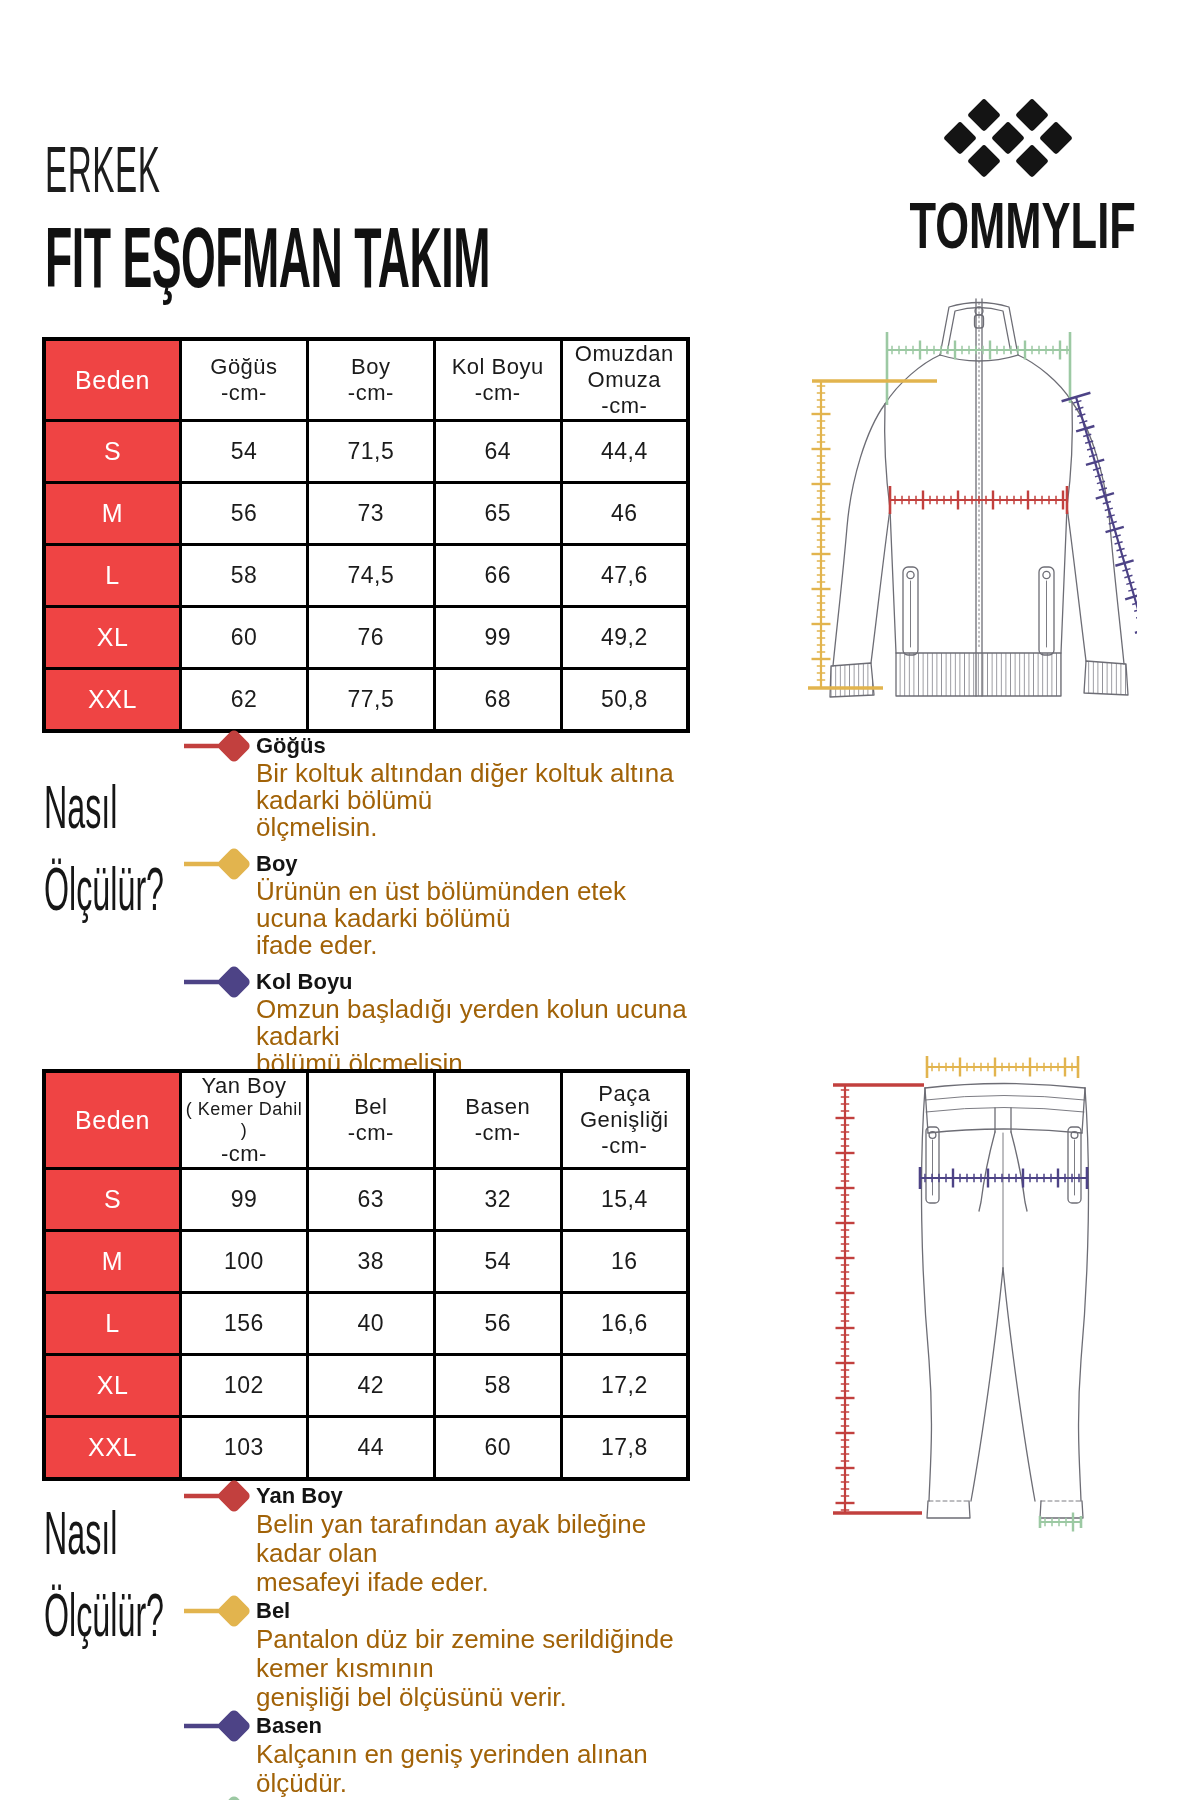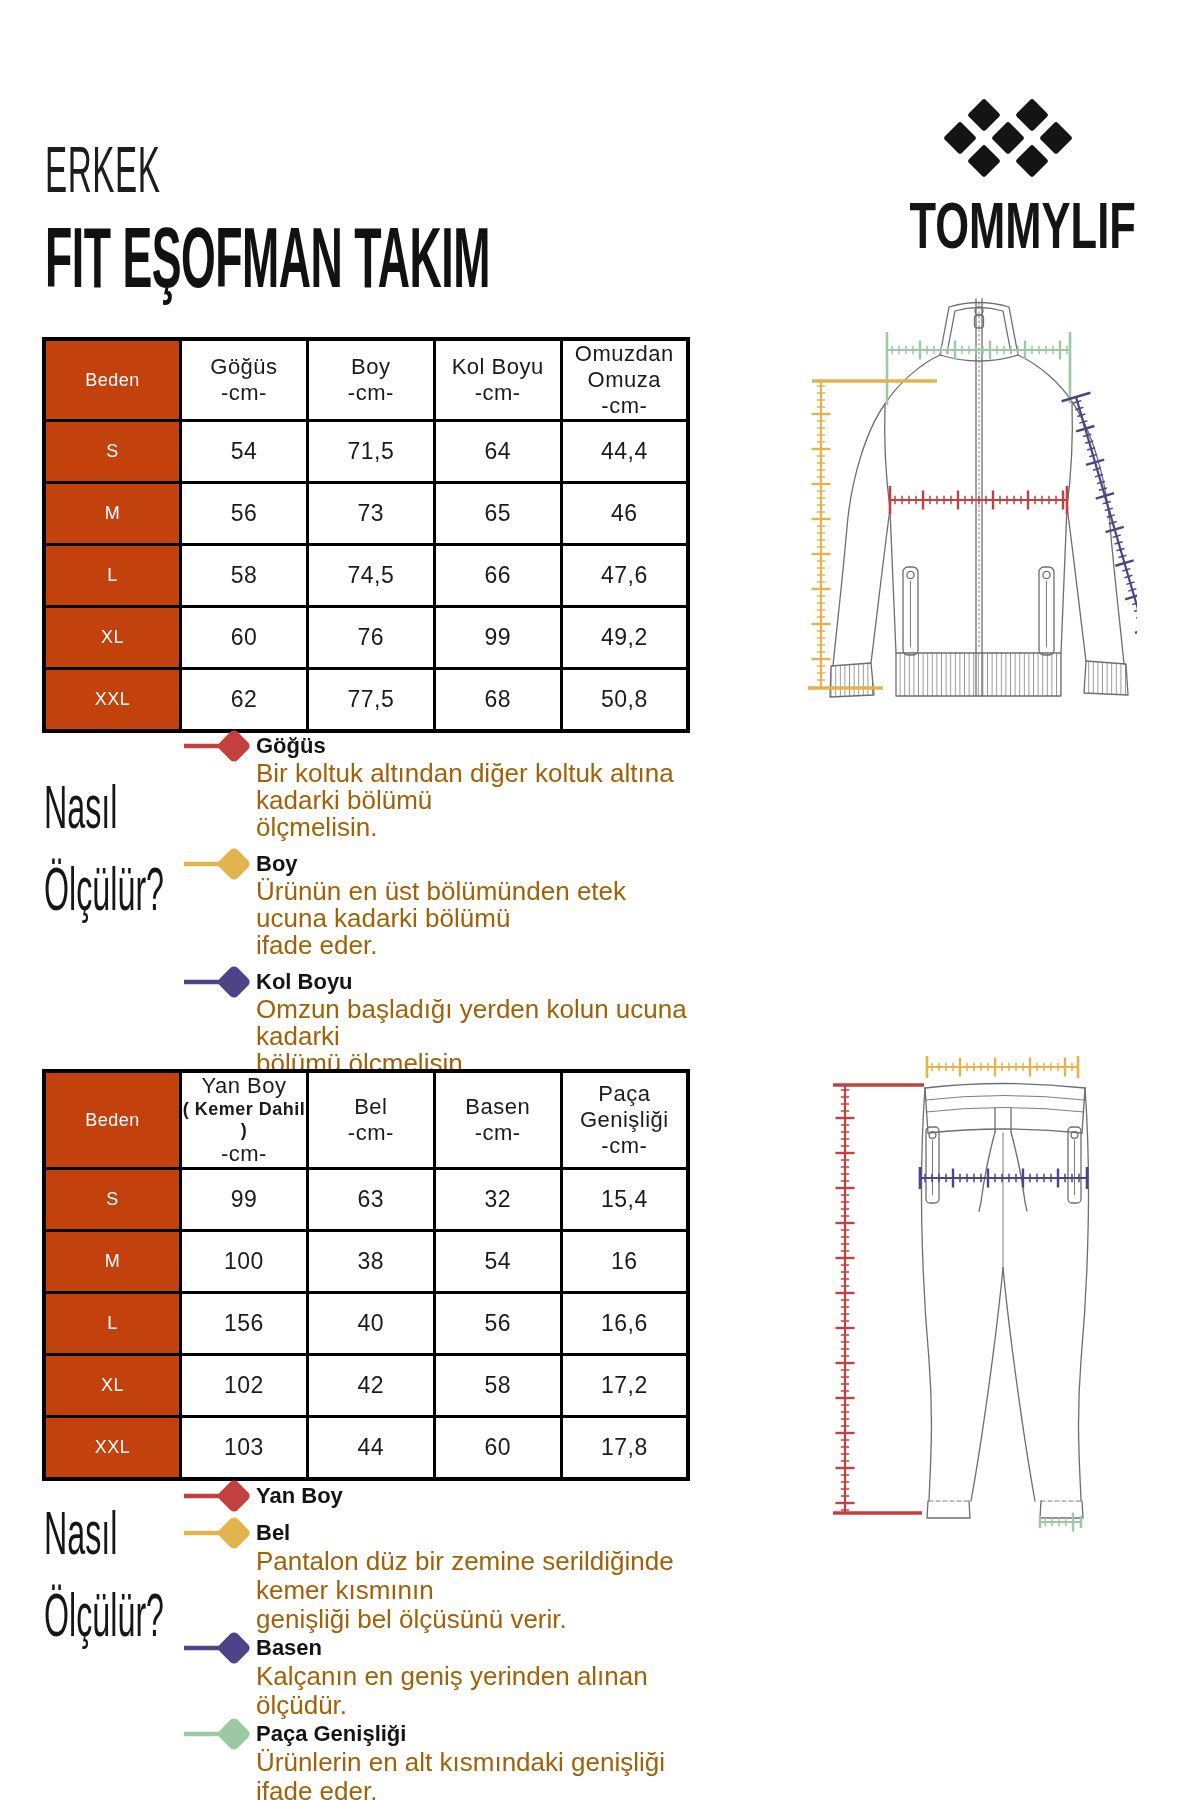"Beden" .sizes .sizecol { background: #c2410c -> #ef4444; font-size: 18px -> 25px }
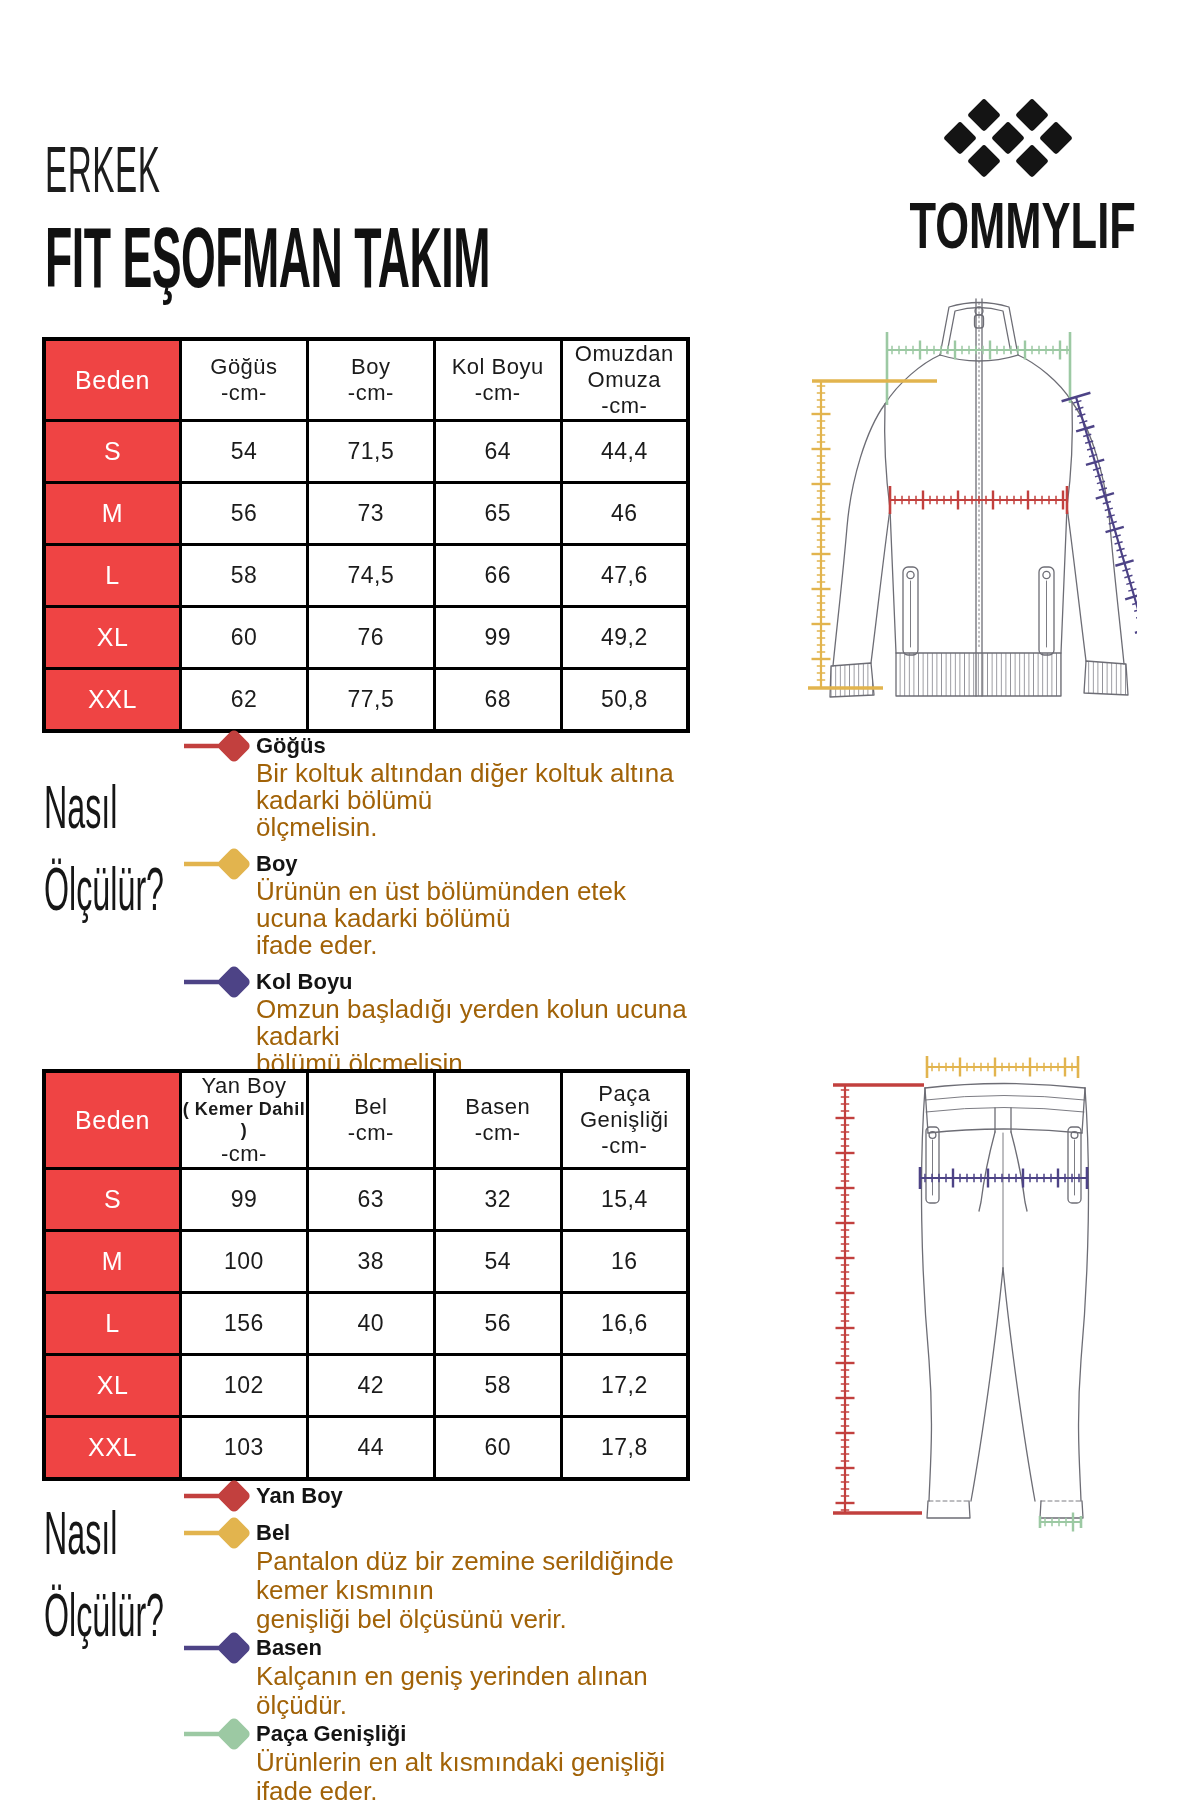"( Kemer Dahil )" .sizes .hs { font-weight: bold -> none }
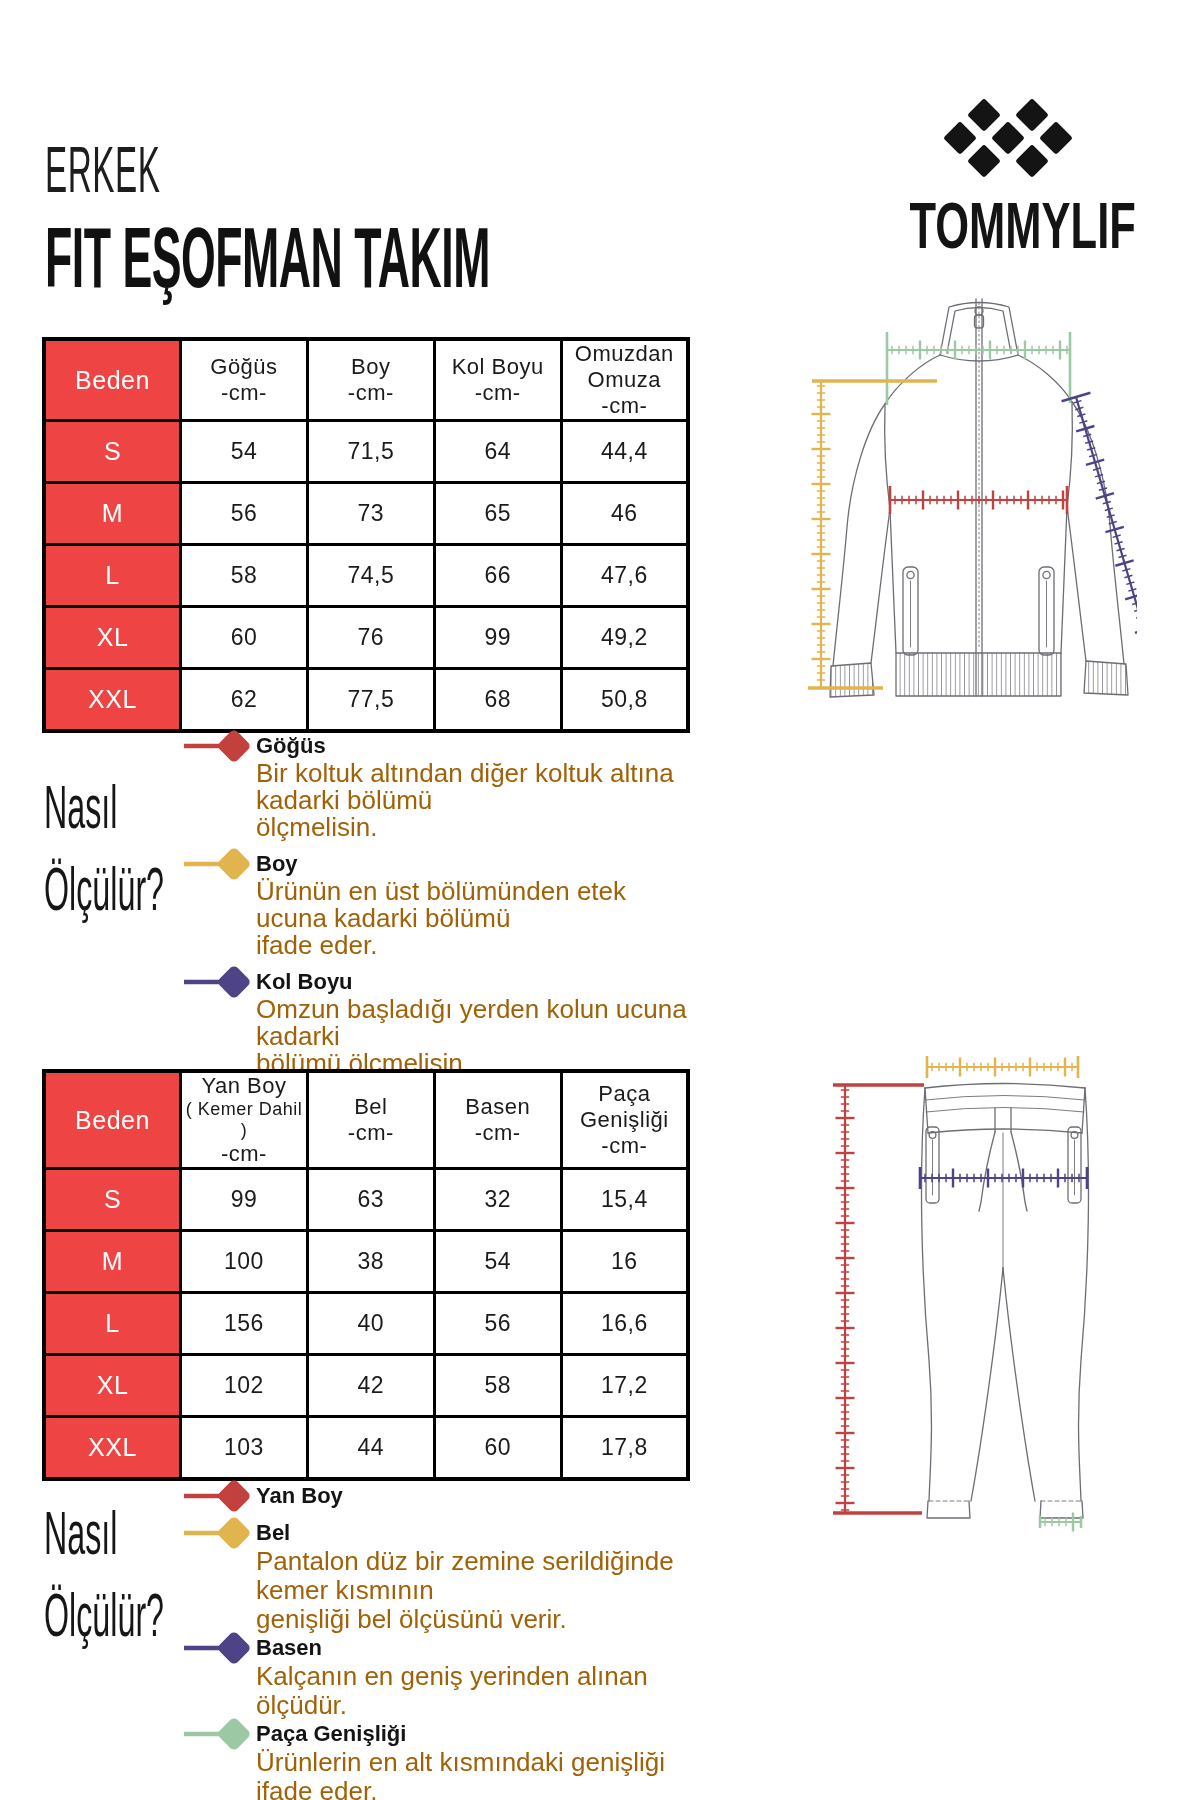"Belin yan tarafından ayak bileğine" div.mdesc { html: none -> <div>Belin yan tarafından ayak bileğine kadar olan mesafeyi ifade eder.</div> }
